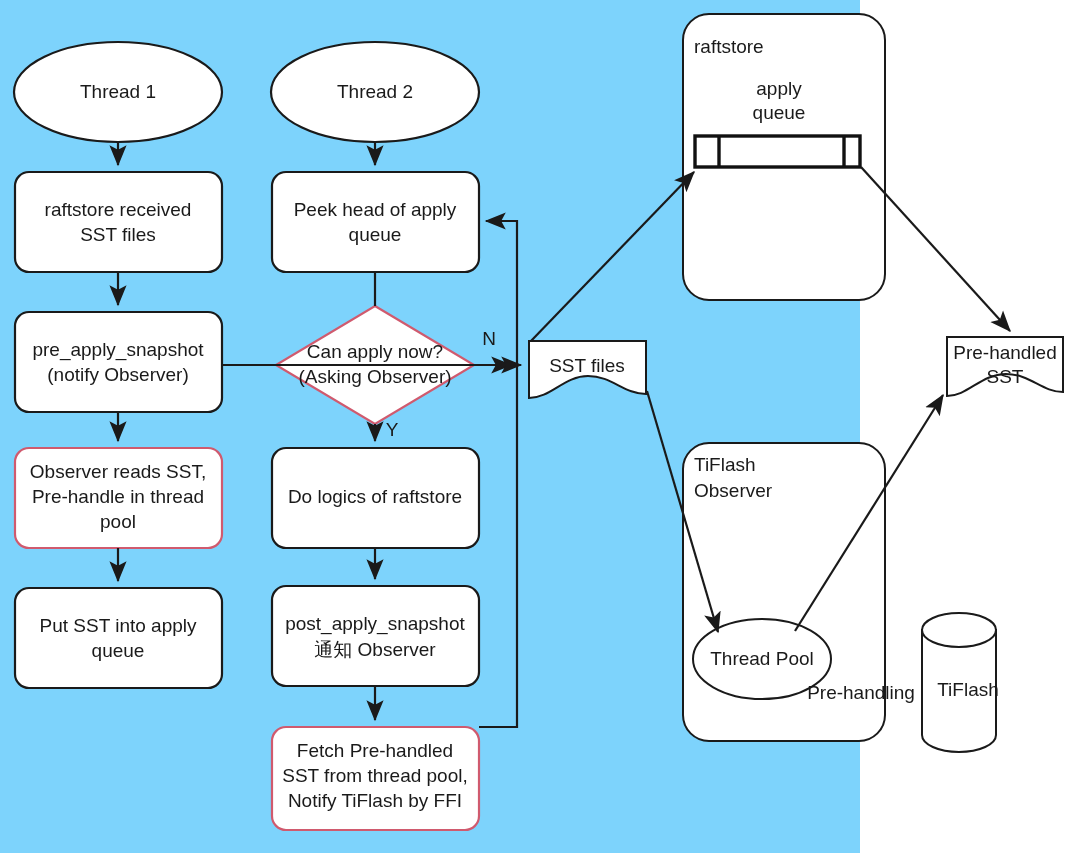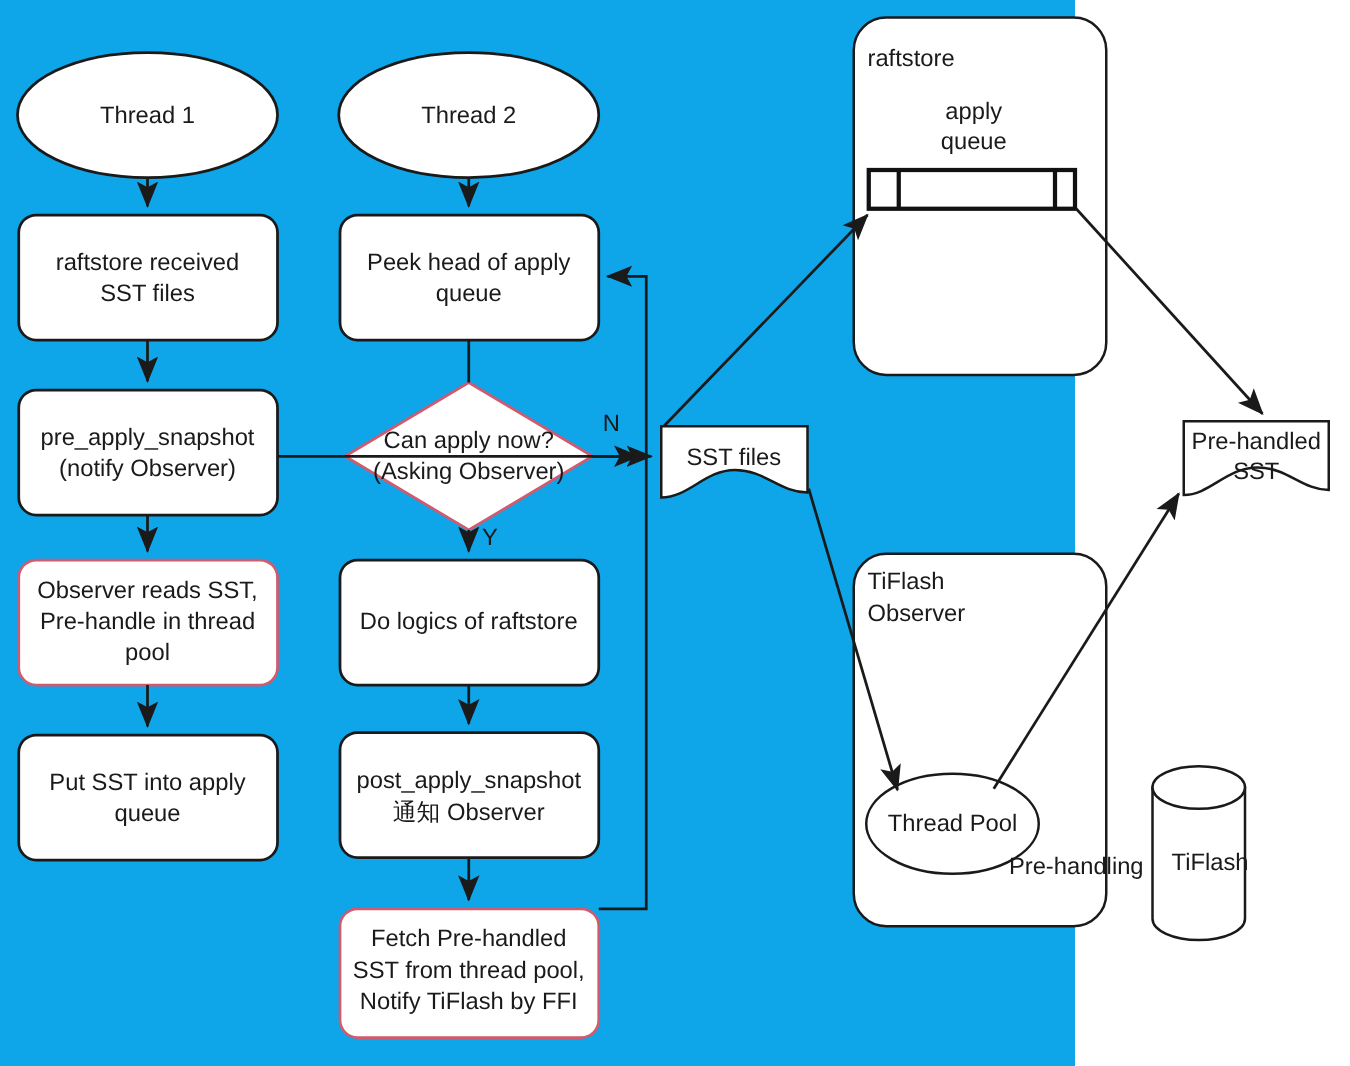"raftstore" #canvas-root { background: #0ea5e9 -> #7dd3fc }
